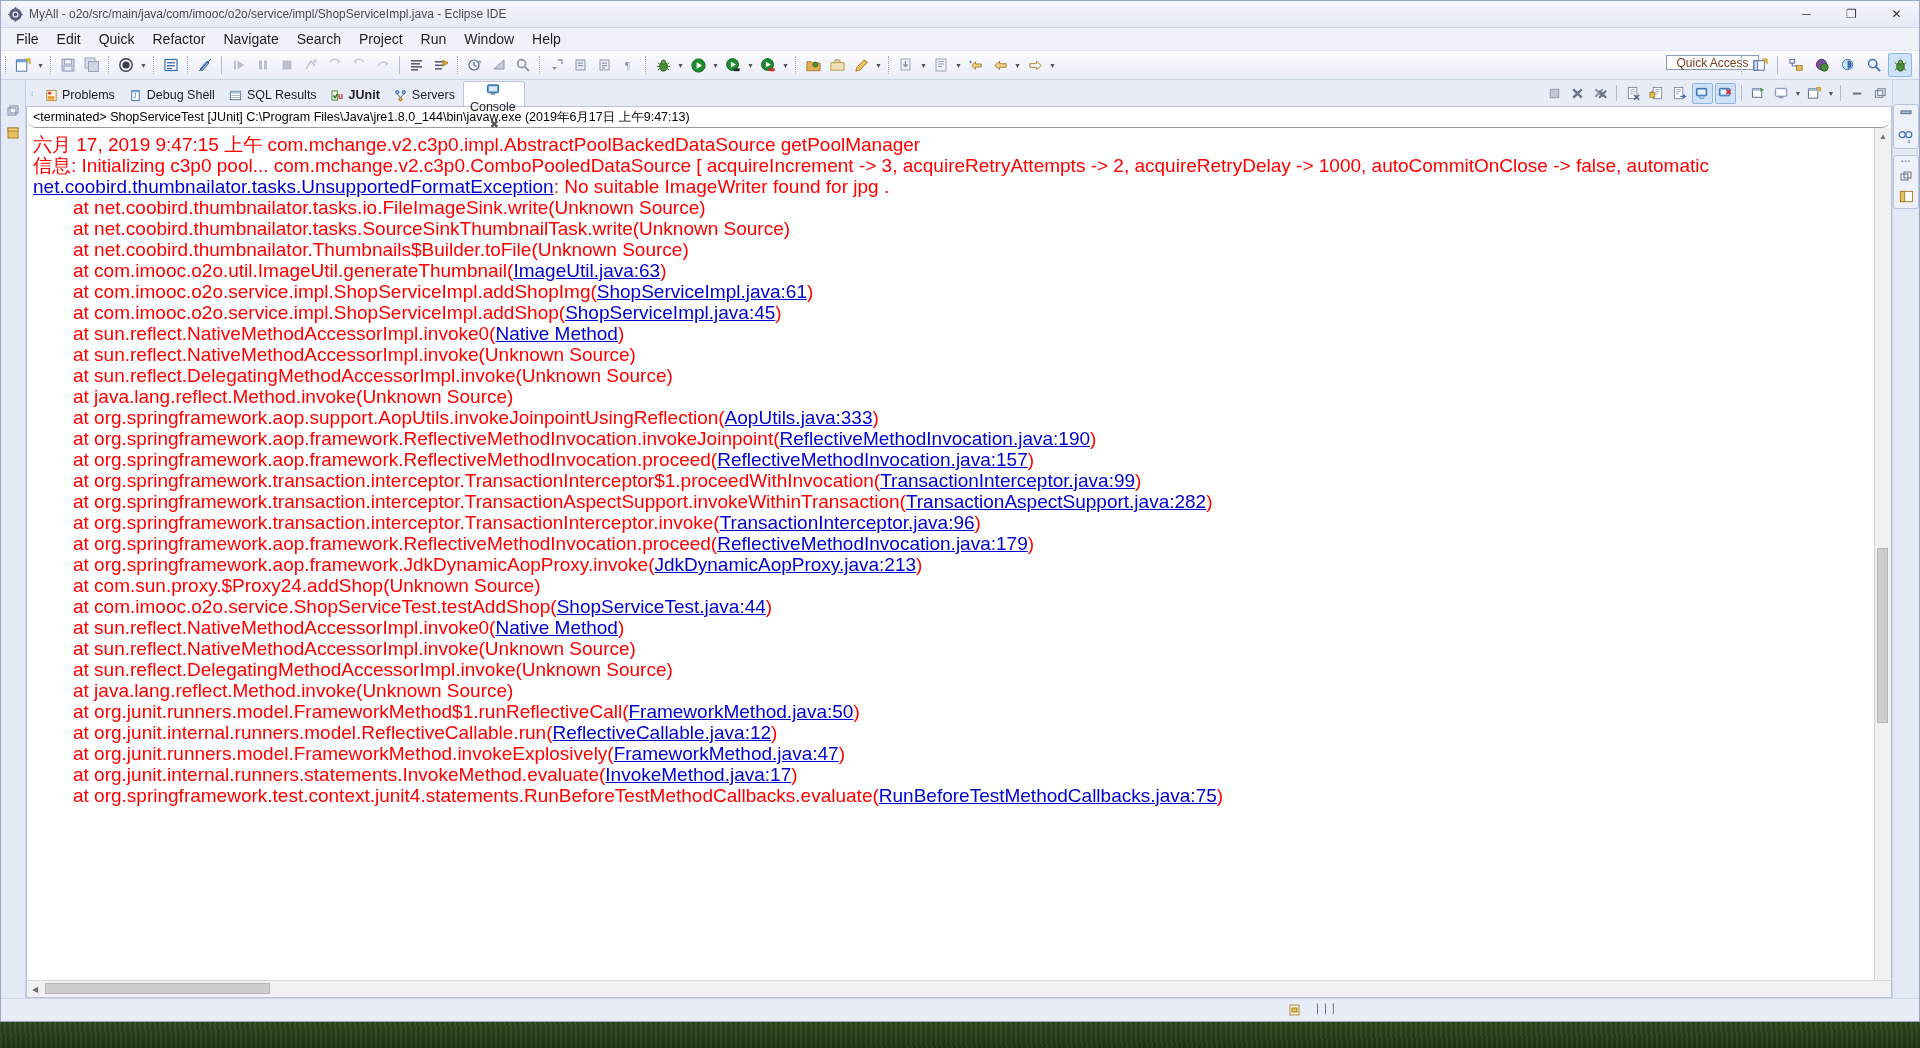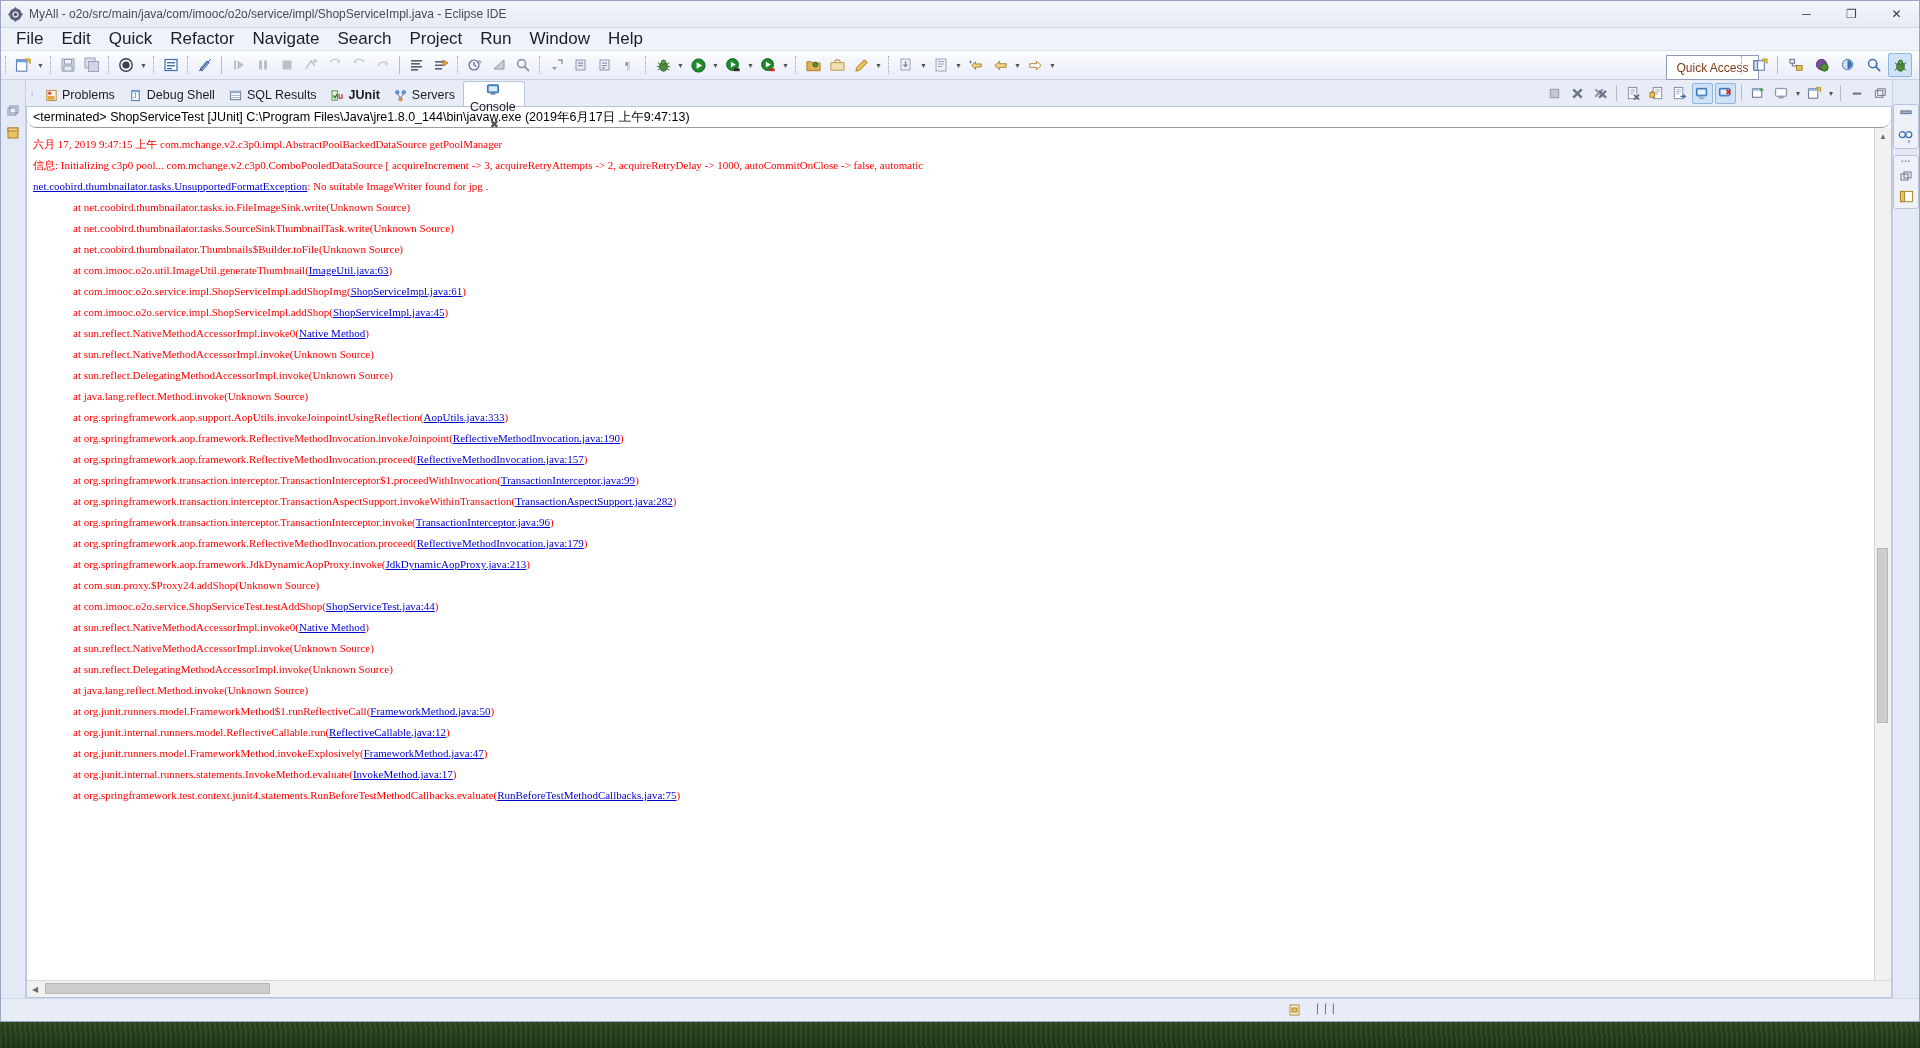"File" .menu-item { font-size: 17px -> 14px }
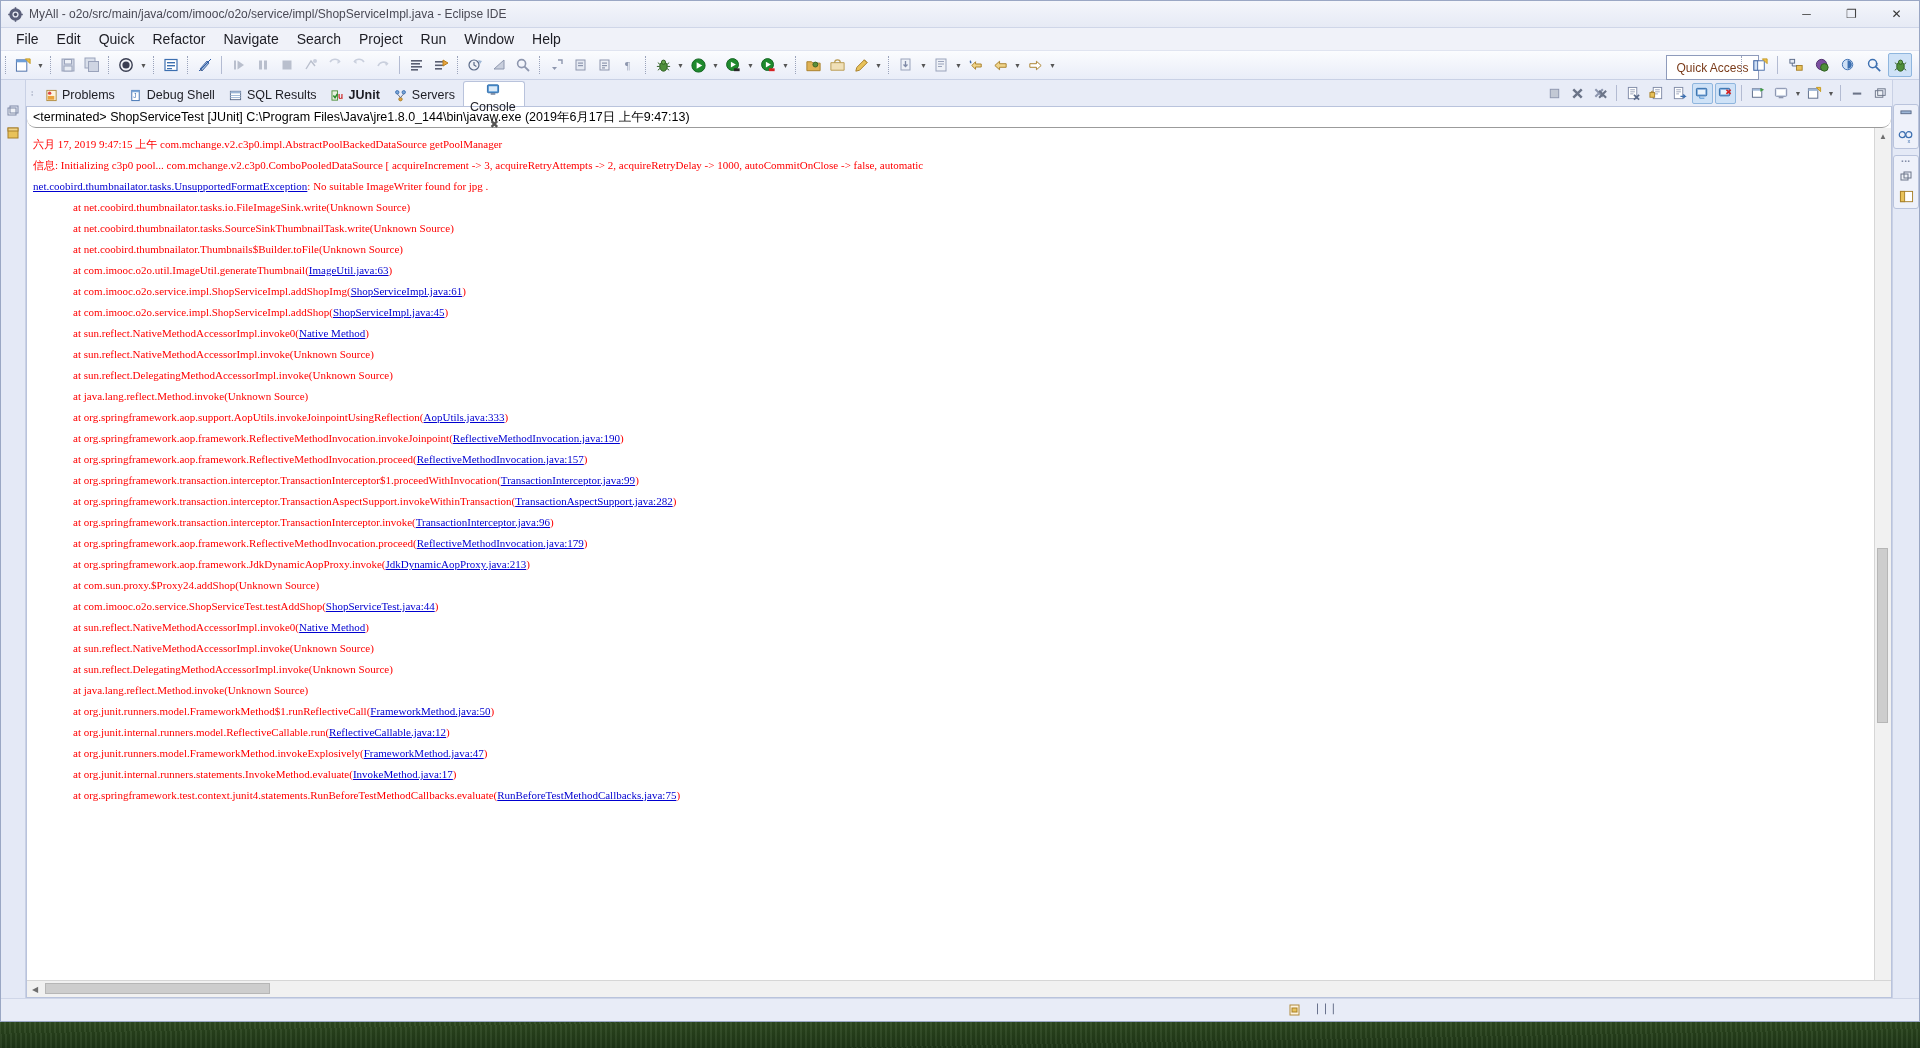"Quick Access" .quick-access { height: 25px -> 15px }
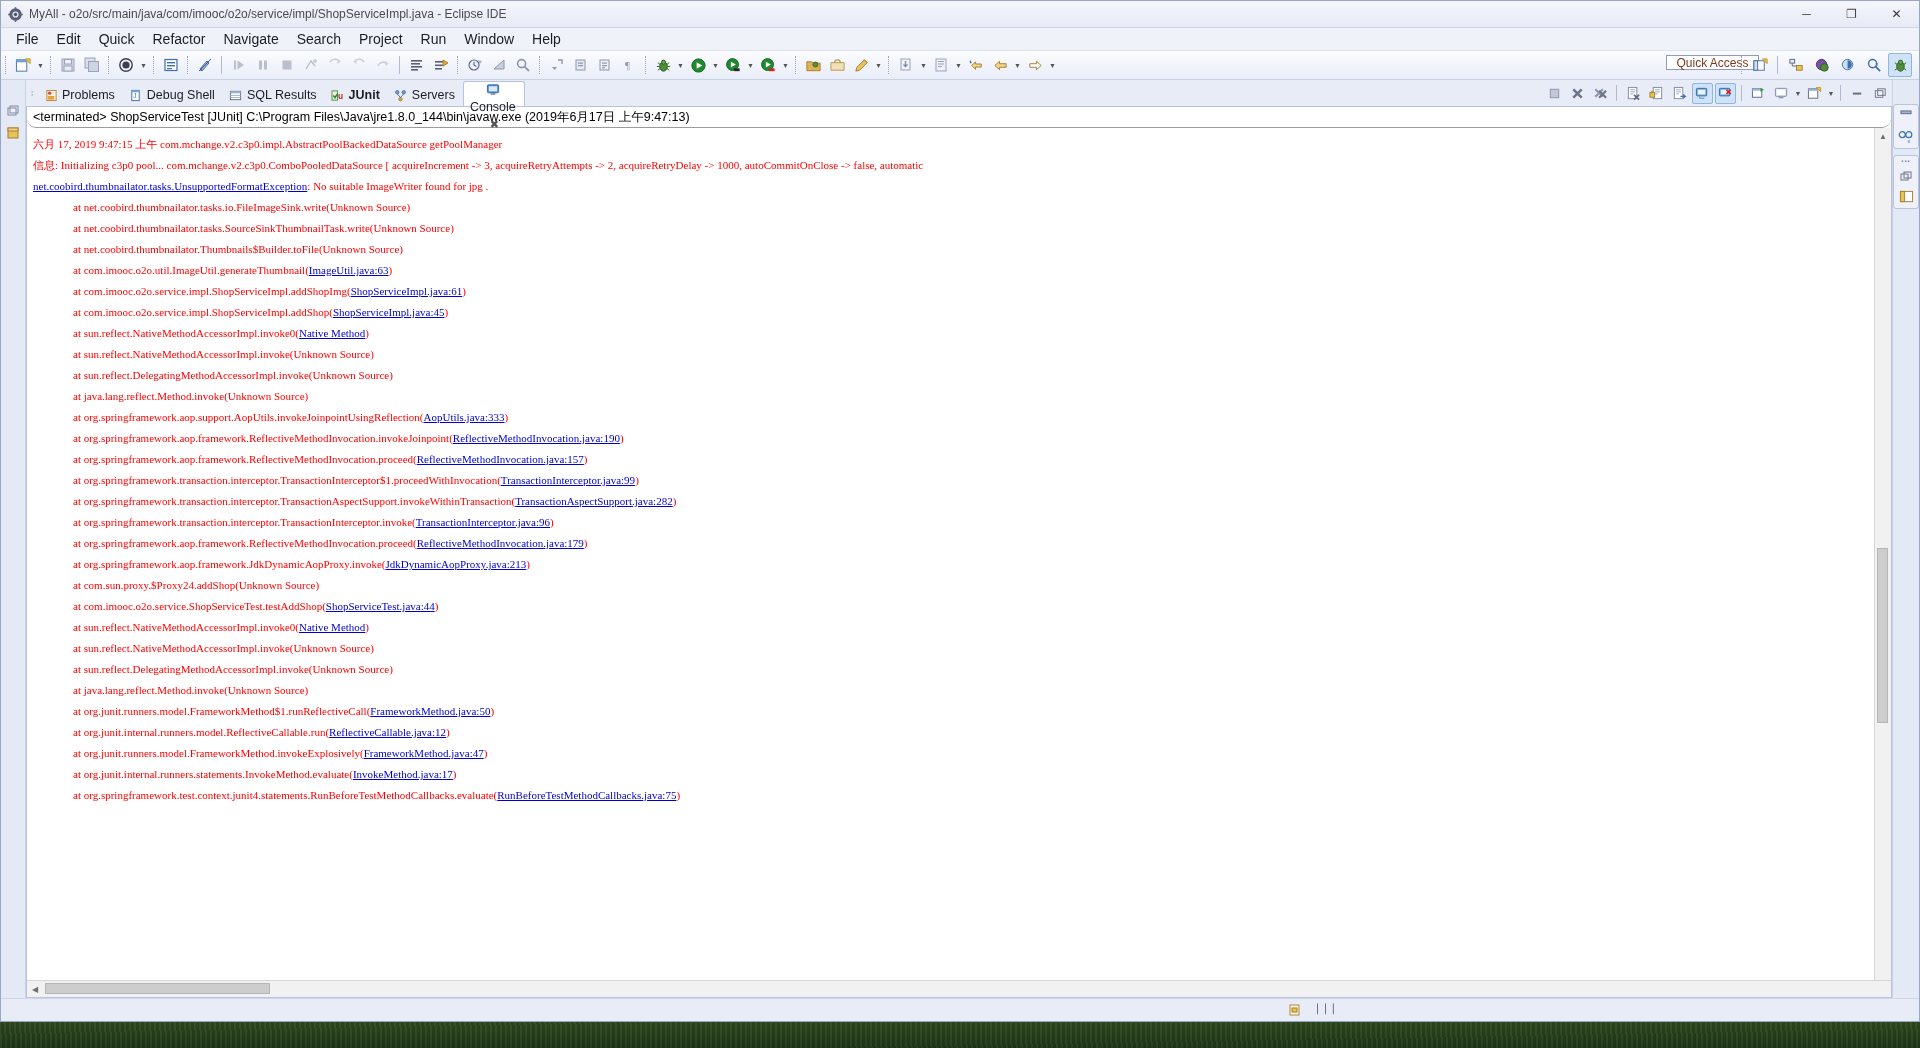"六月 17, 2019 9:47:15 上午" .cline { font-family: Liberation Serif, serif -> Liberation Sans, sans-serif; font-size: 11px -> 19px }
